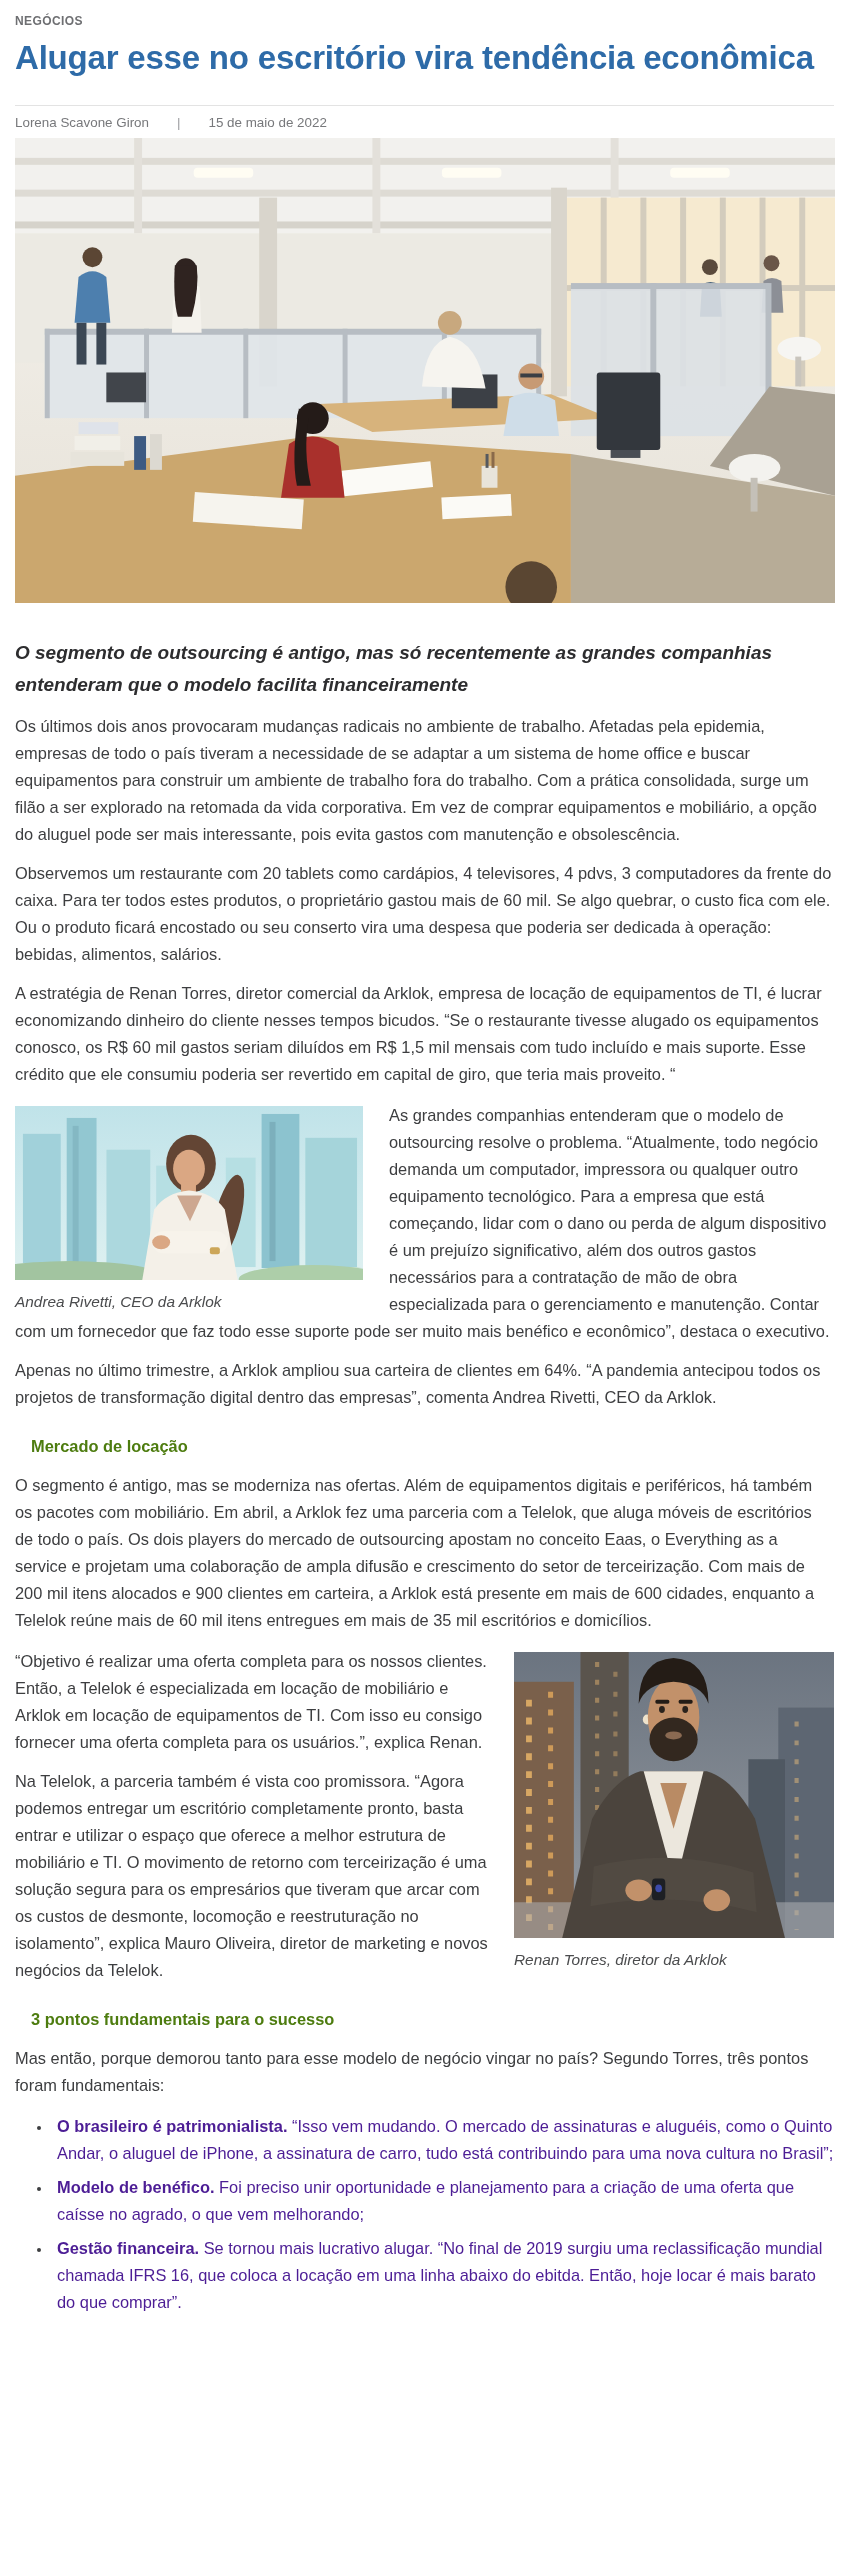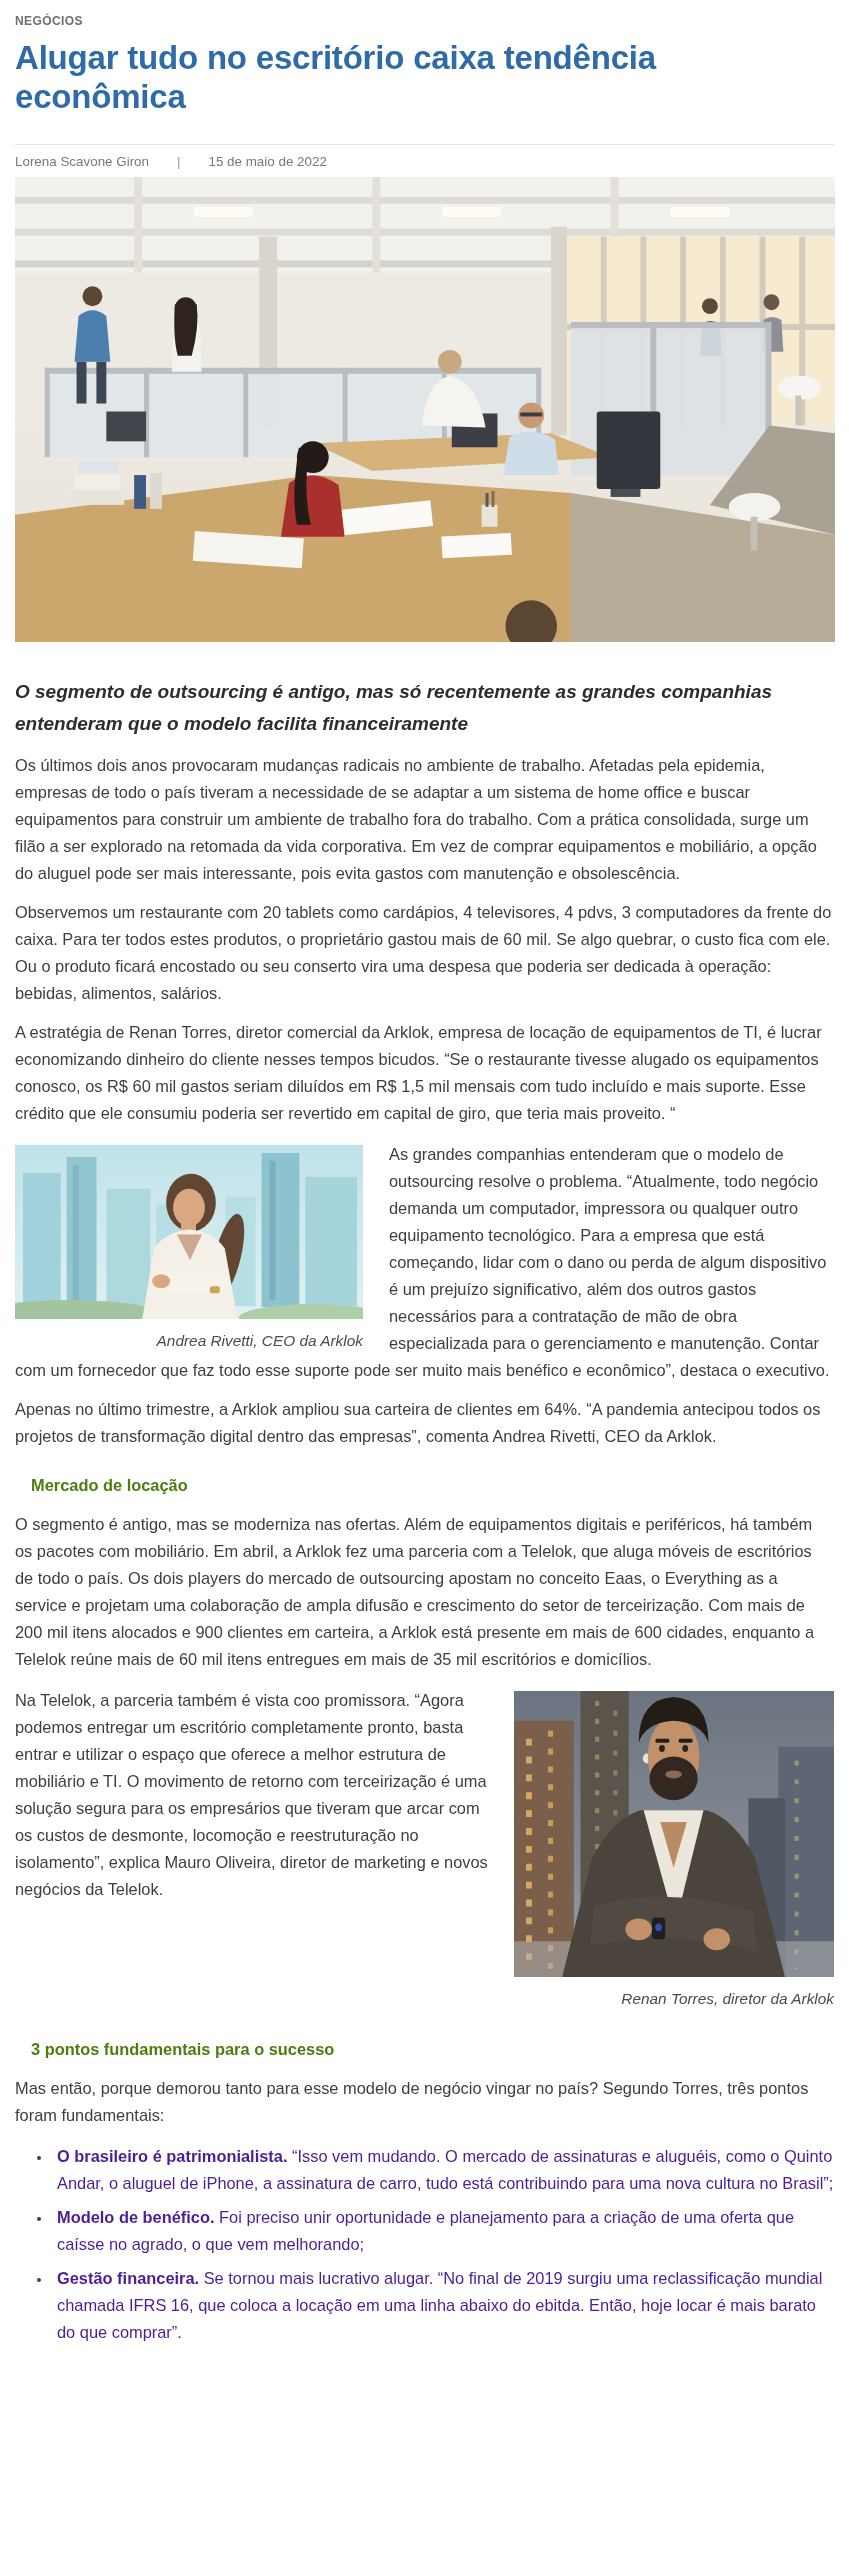"Alugar tudo no escritório caixa" h1.title { text: tudo no escritório caixa -> esse no escritório vira }
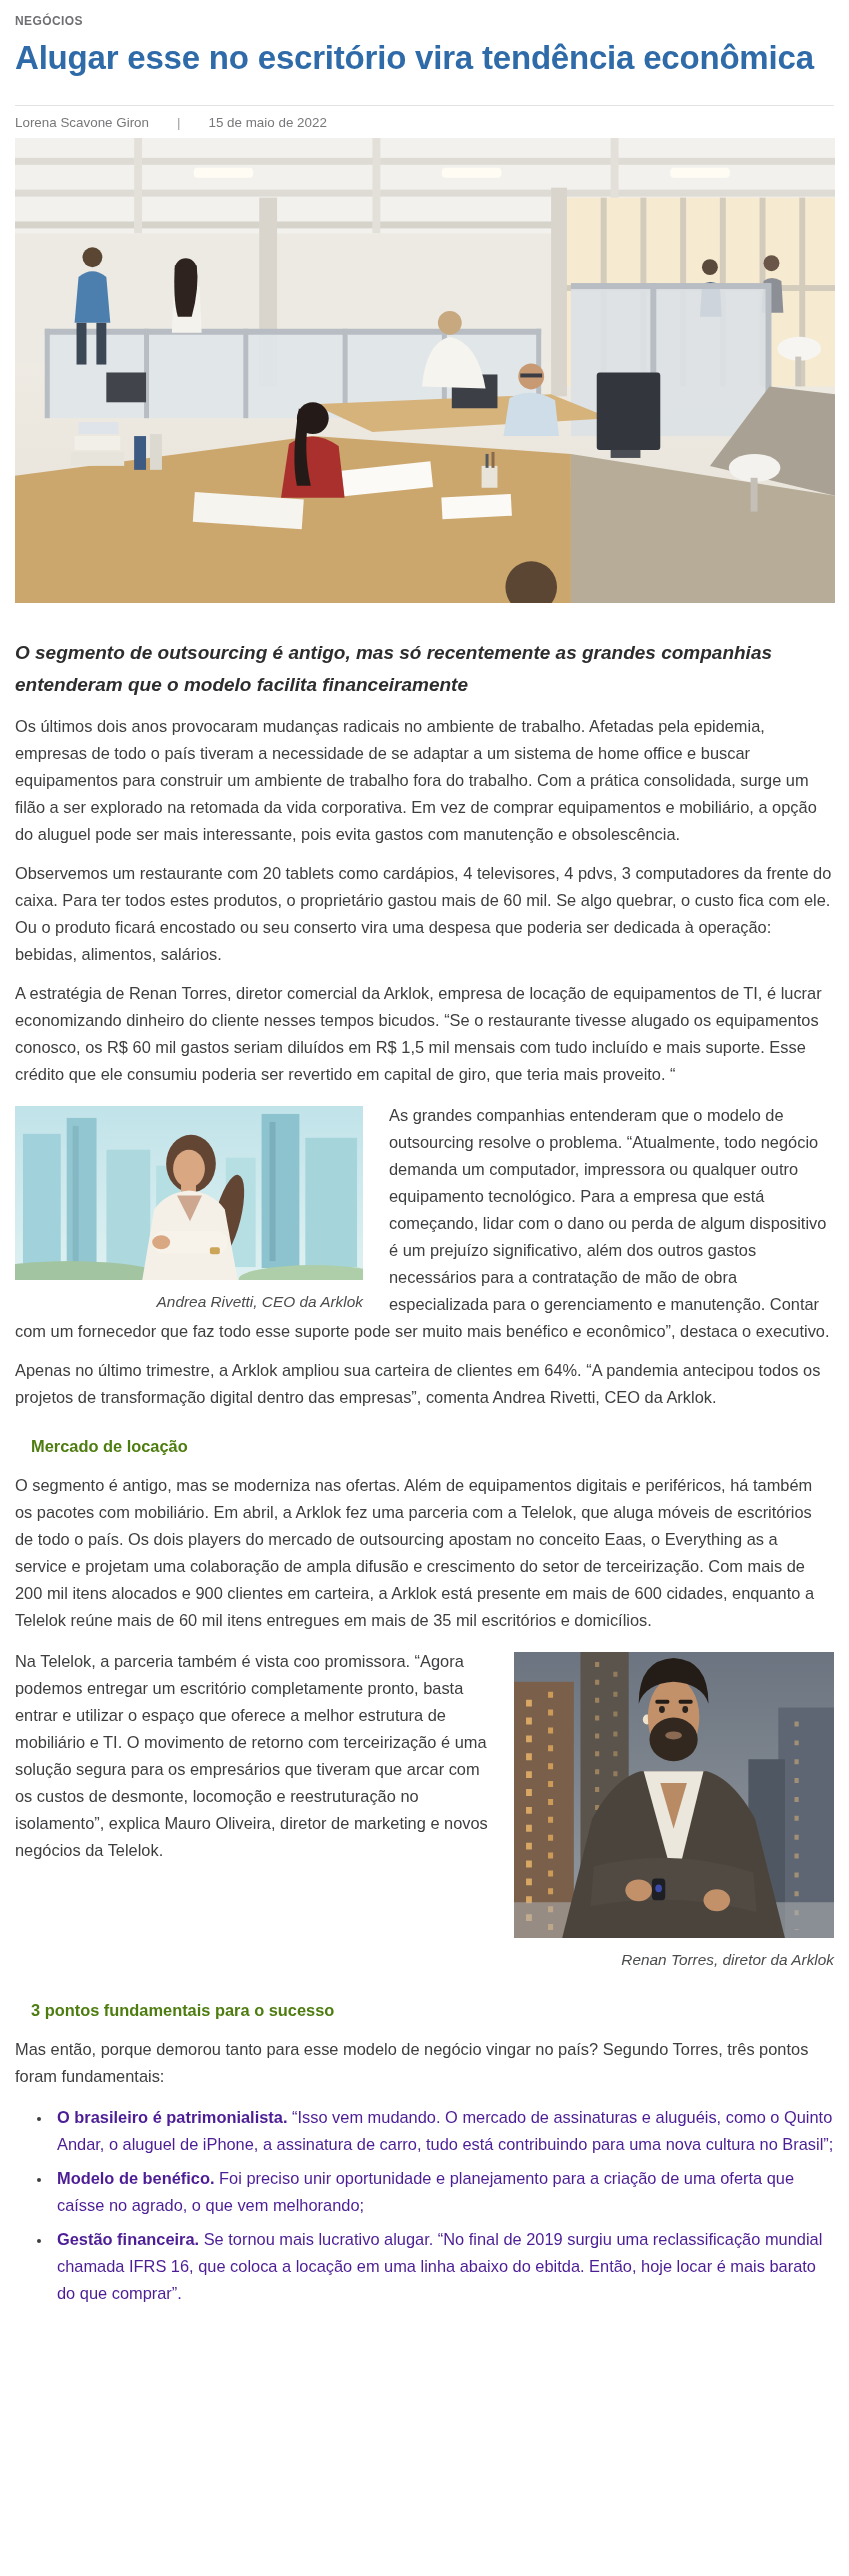"Andrea Rivetti, CEO da Arklok" figure { text-align: right -> none }
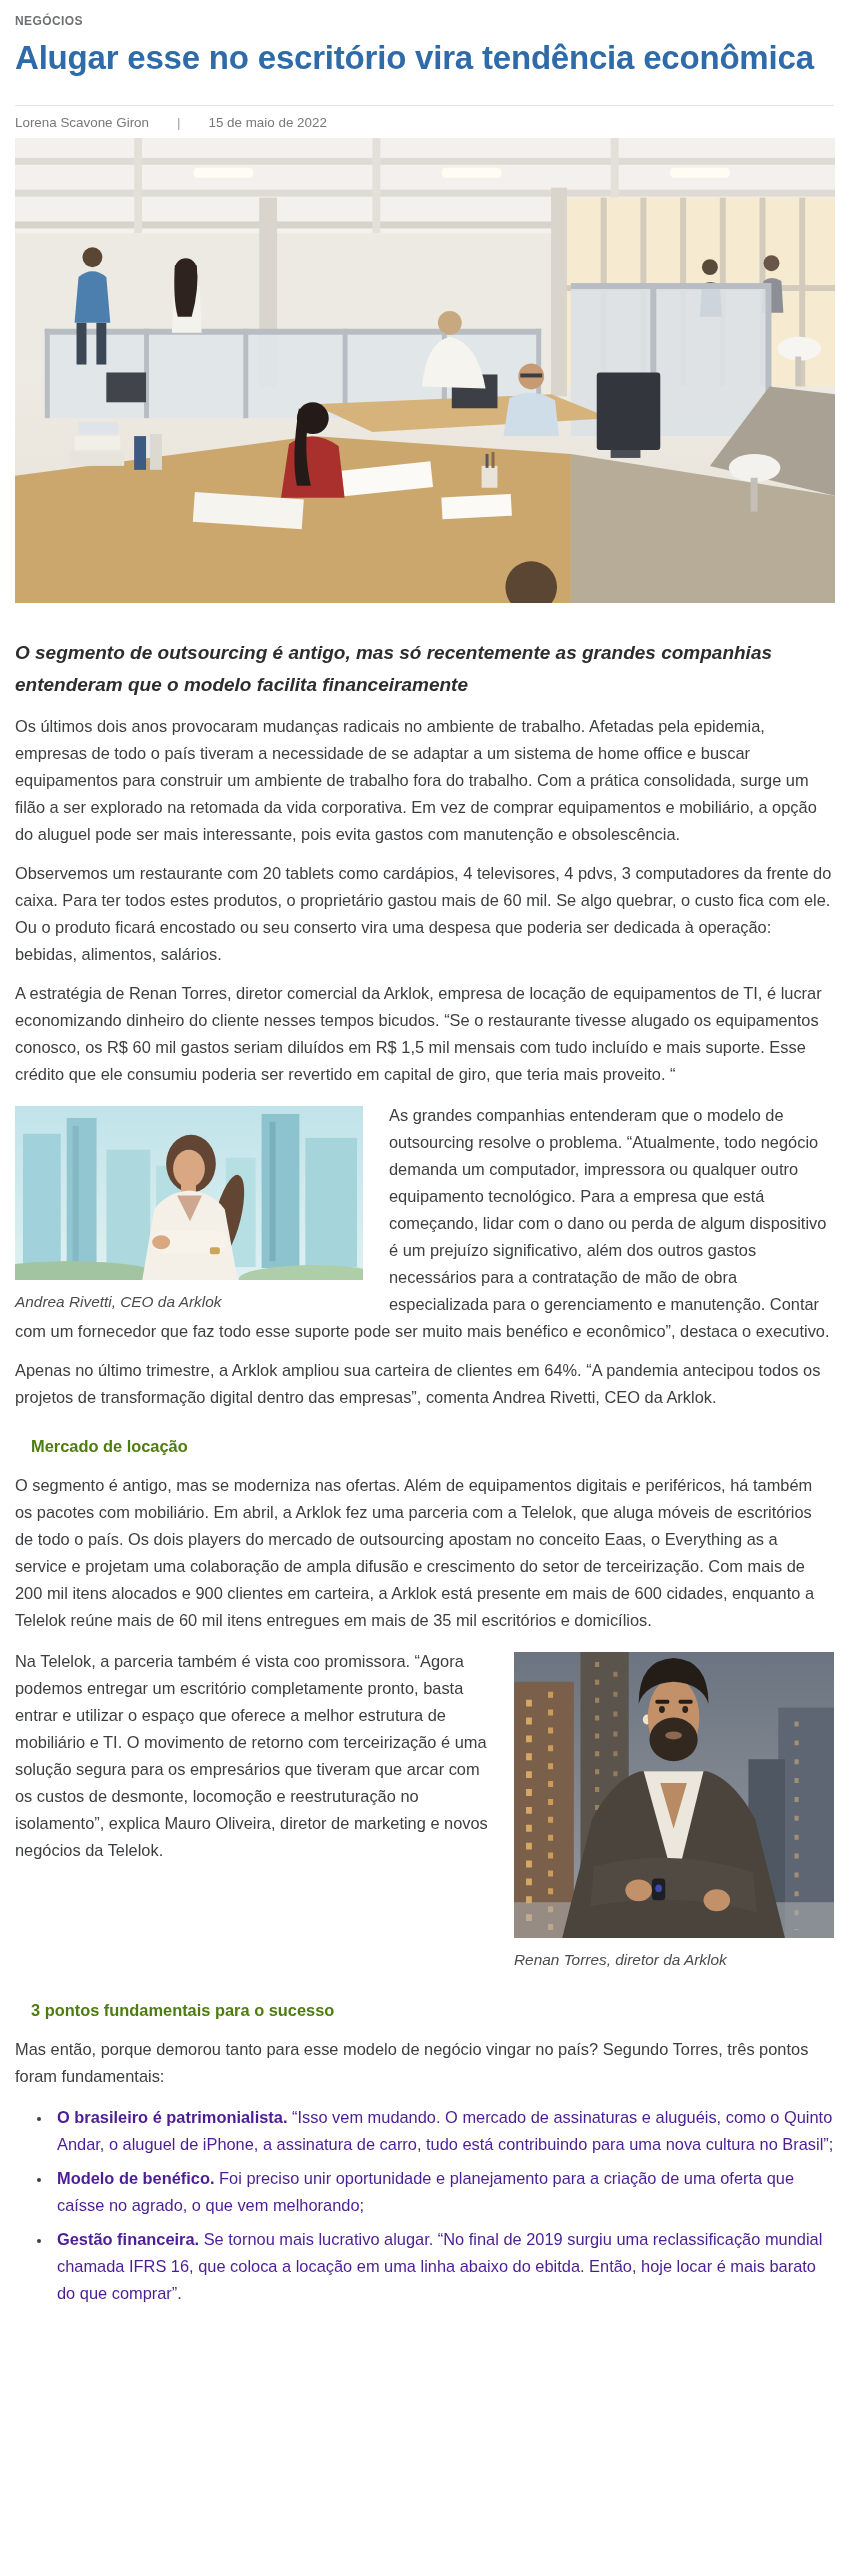"“Objetivo é realizar uma oferta" p.body-p { html: none -> <p>“Objetivo é realizar uma oferta completa para os nossos clientes. Então, a Telelok é especializada em locação de mobiliário e Arklok em locação de equipamentos de TI. Com isso eu consigo fornecer uma oferta completa para os usuários.”, explica Renan.</p> }
